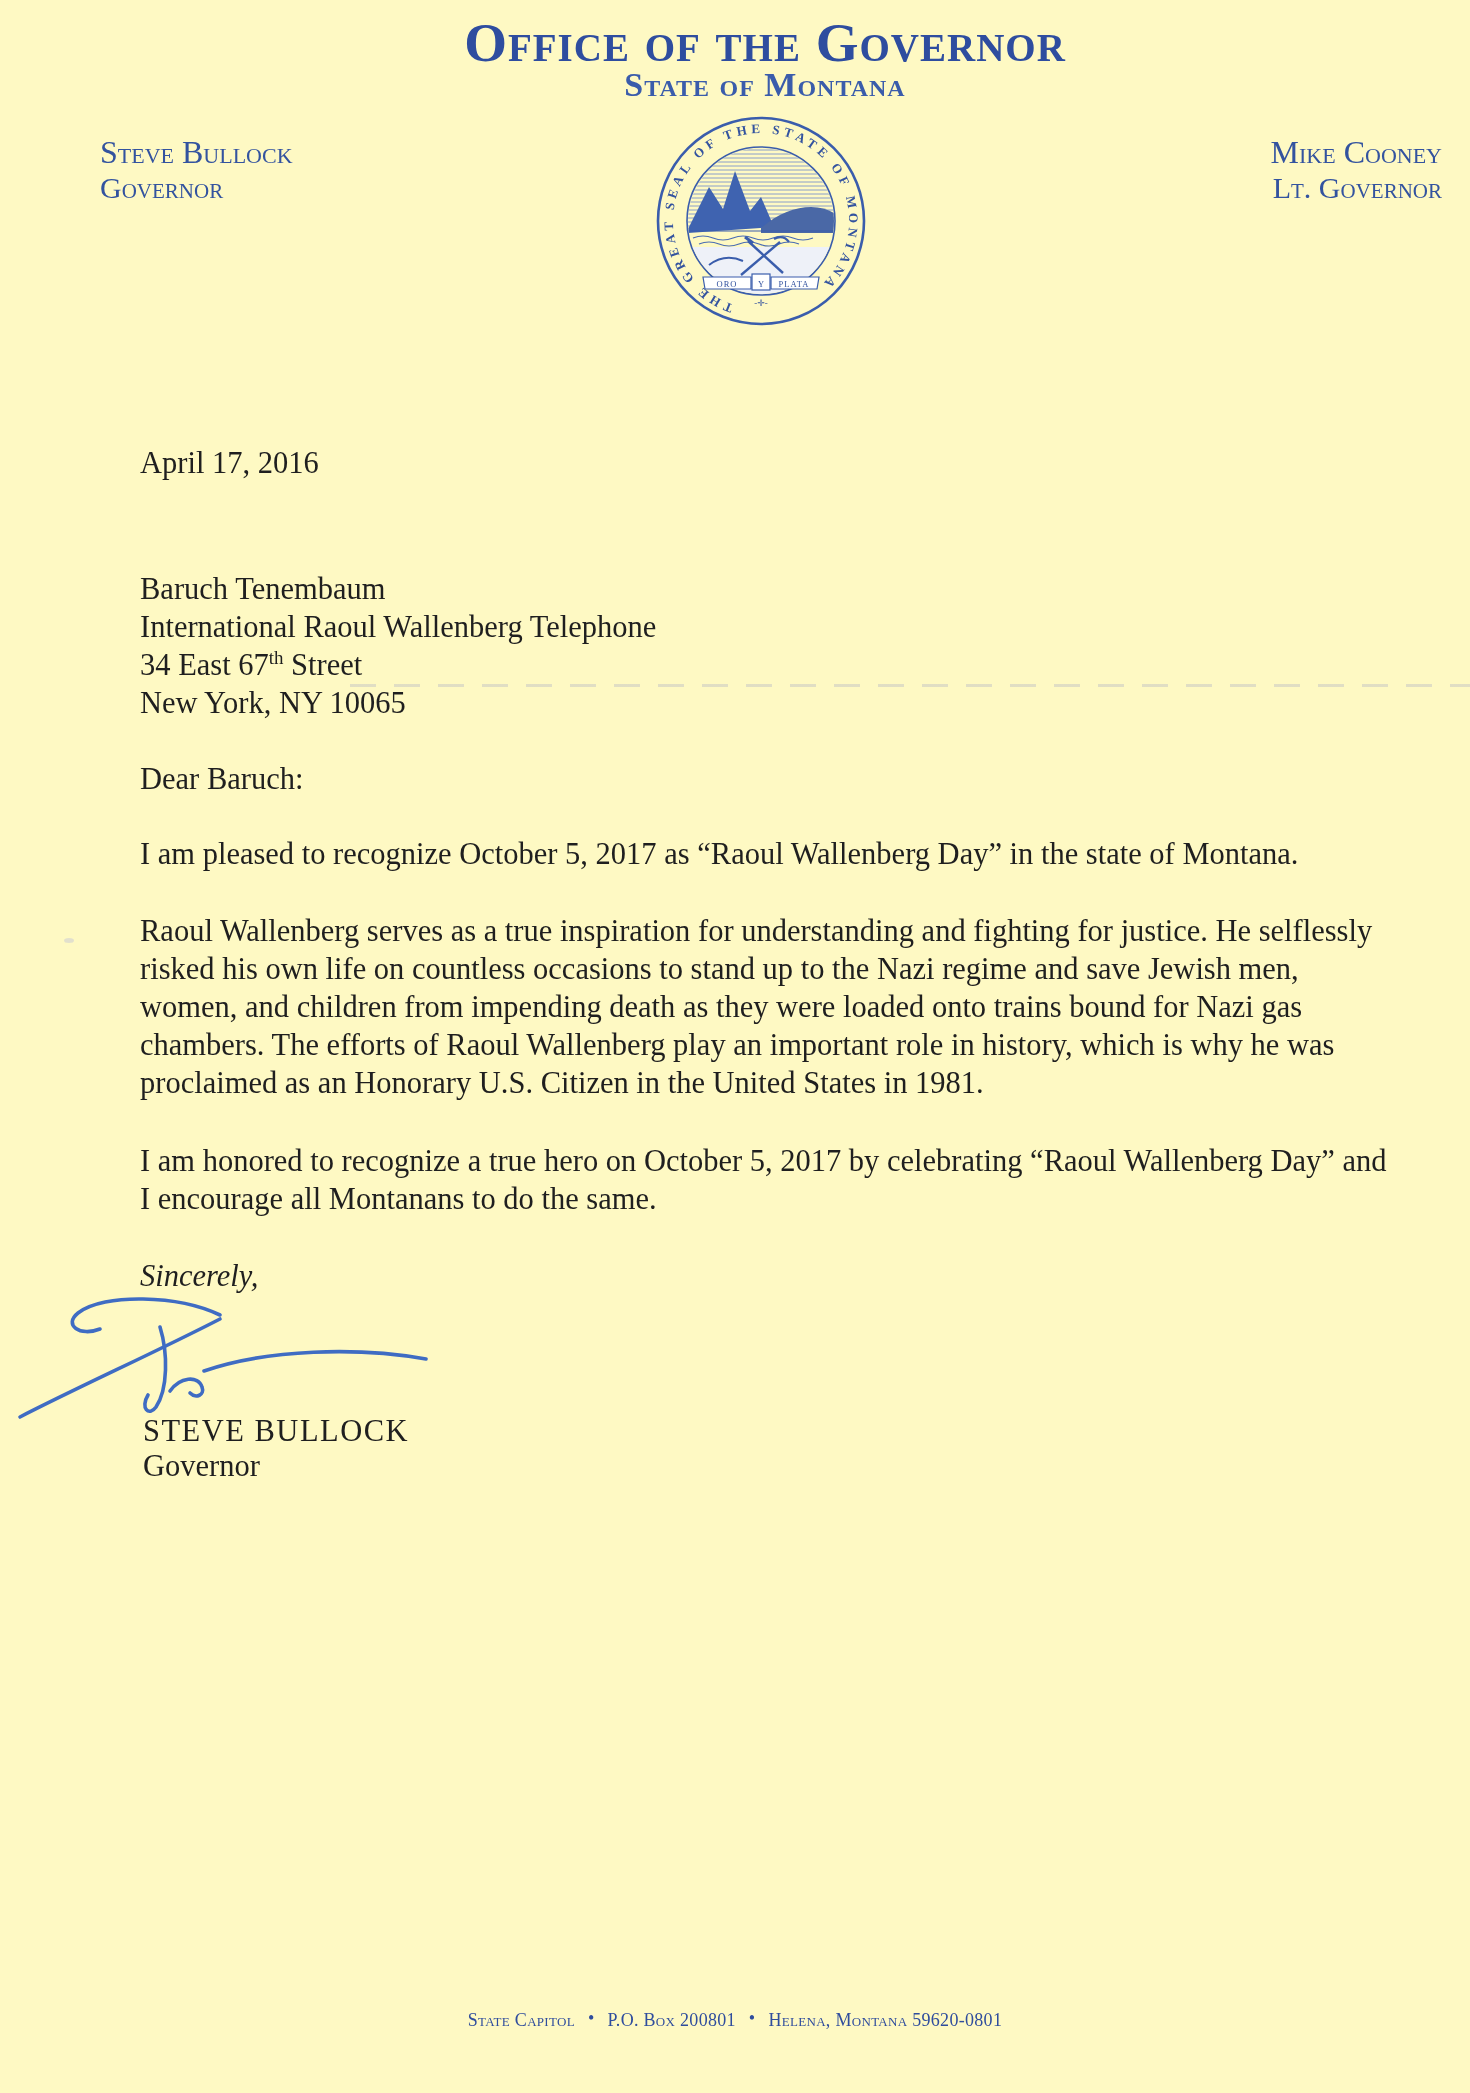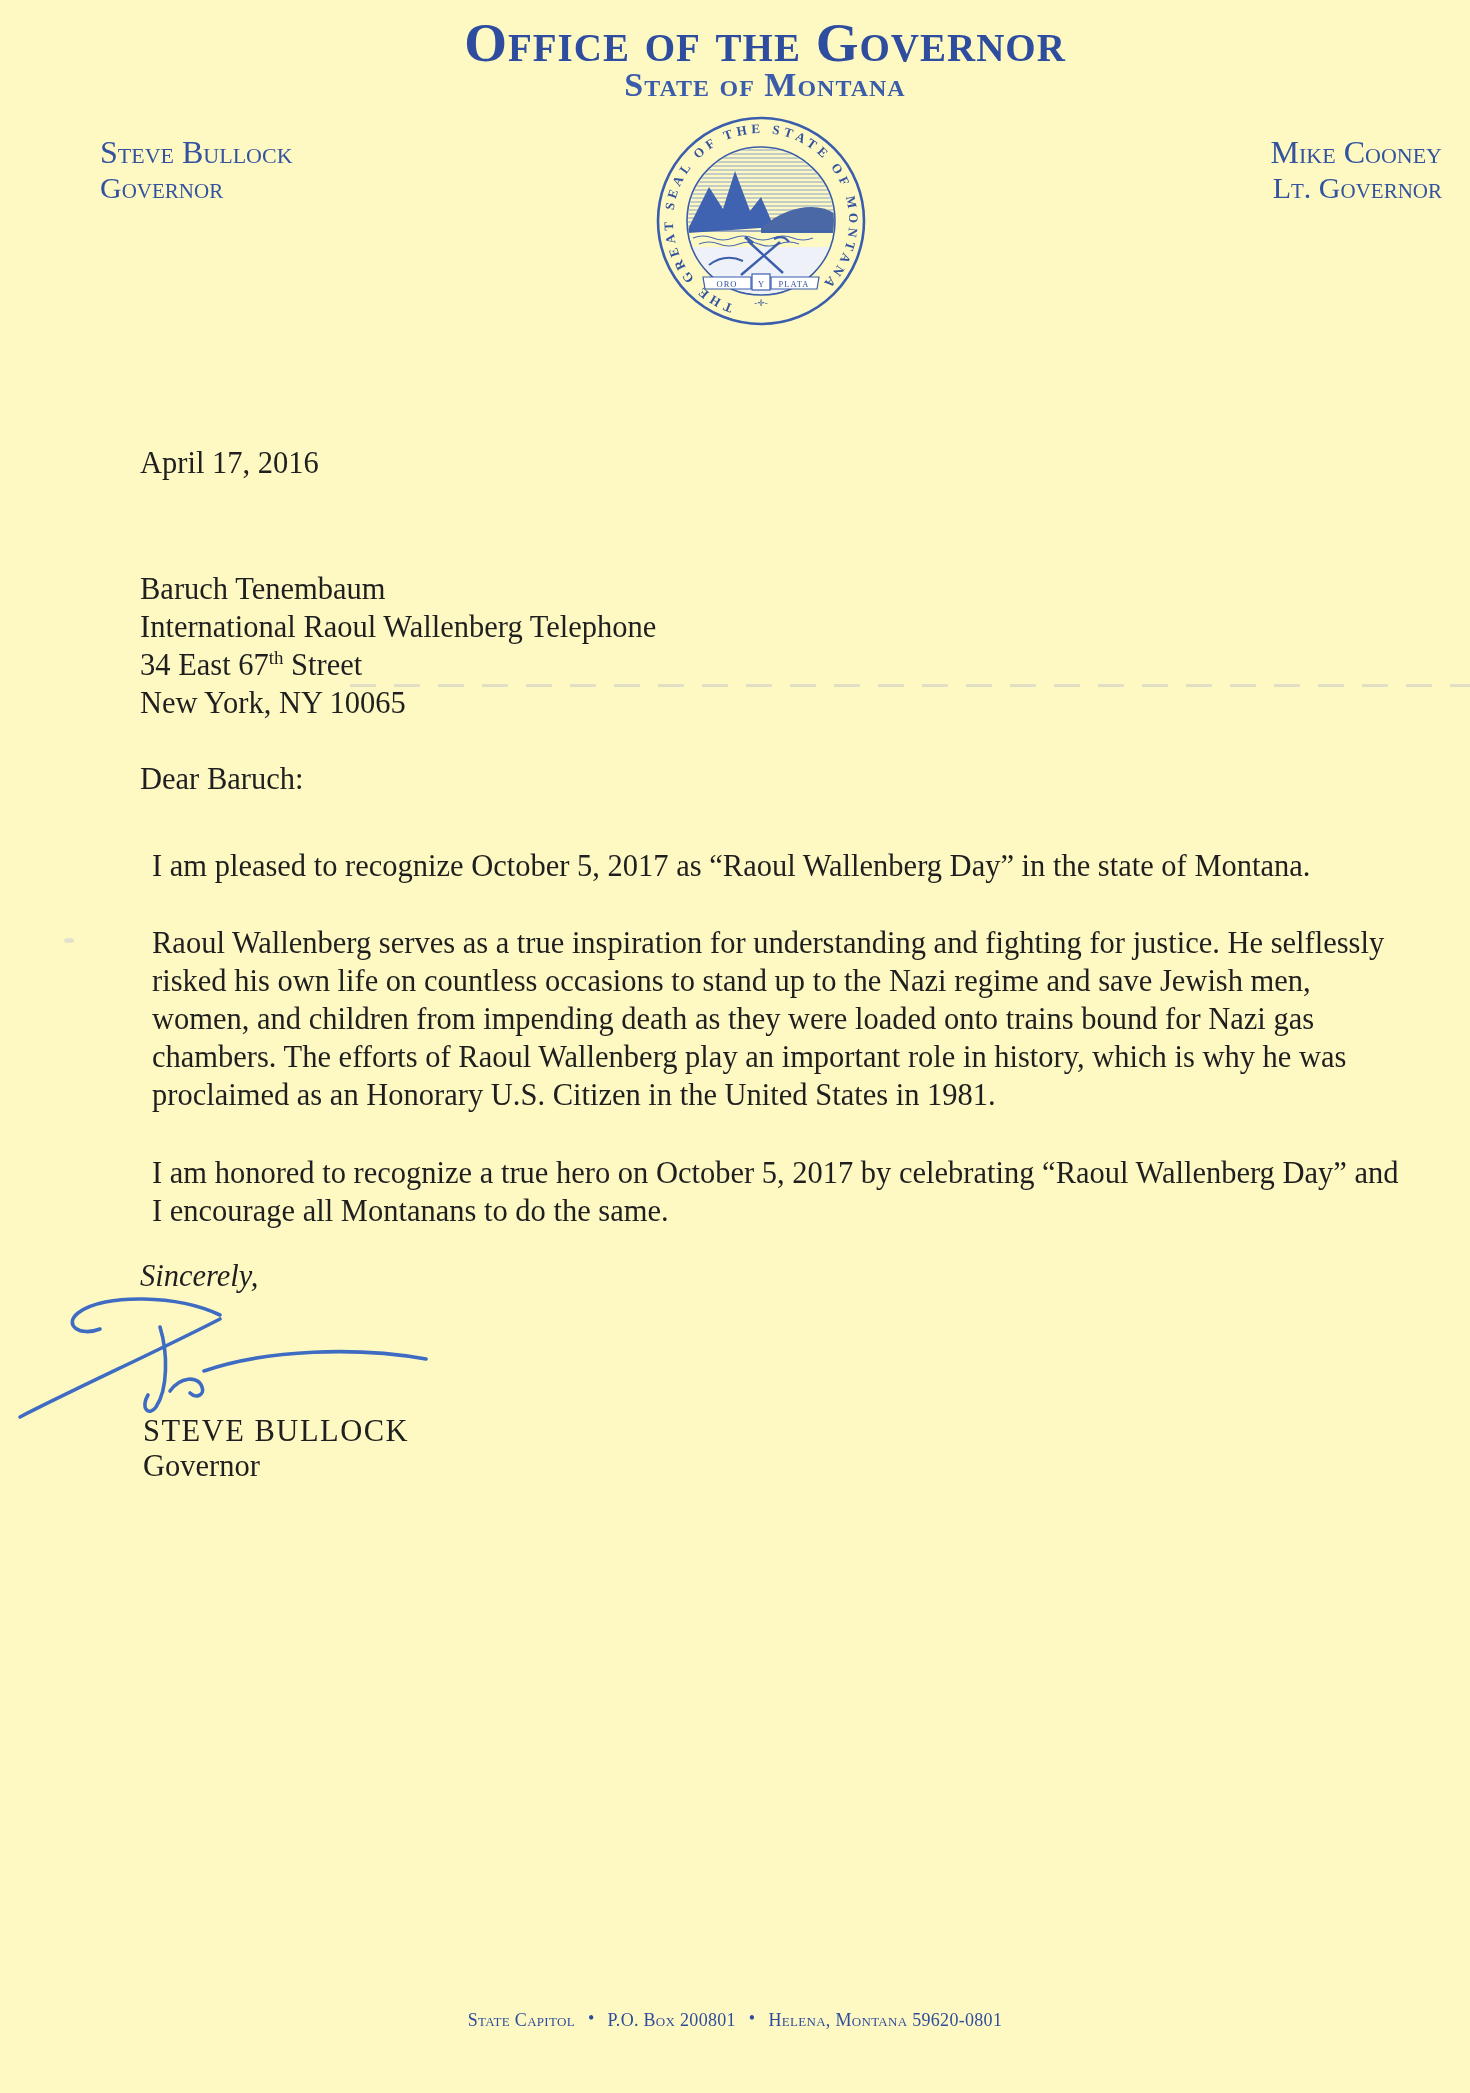"I am pleased to recognize" .para { margin: 12px -> 0 }
